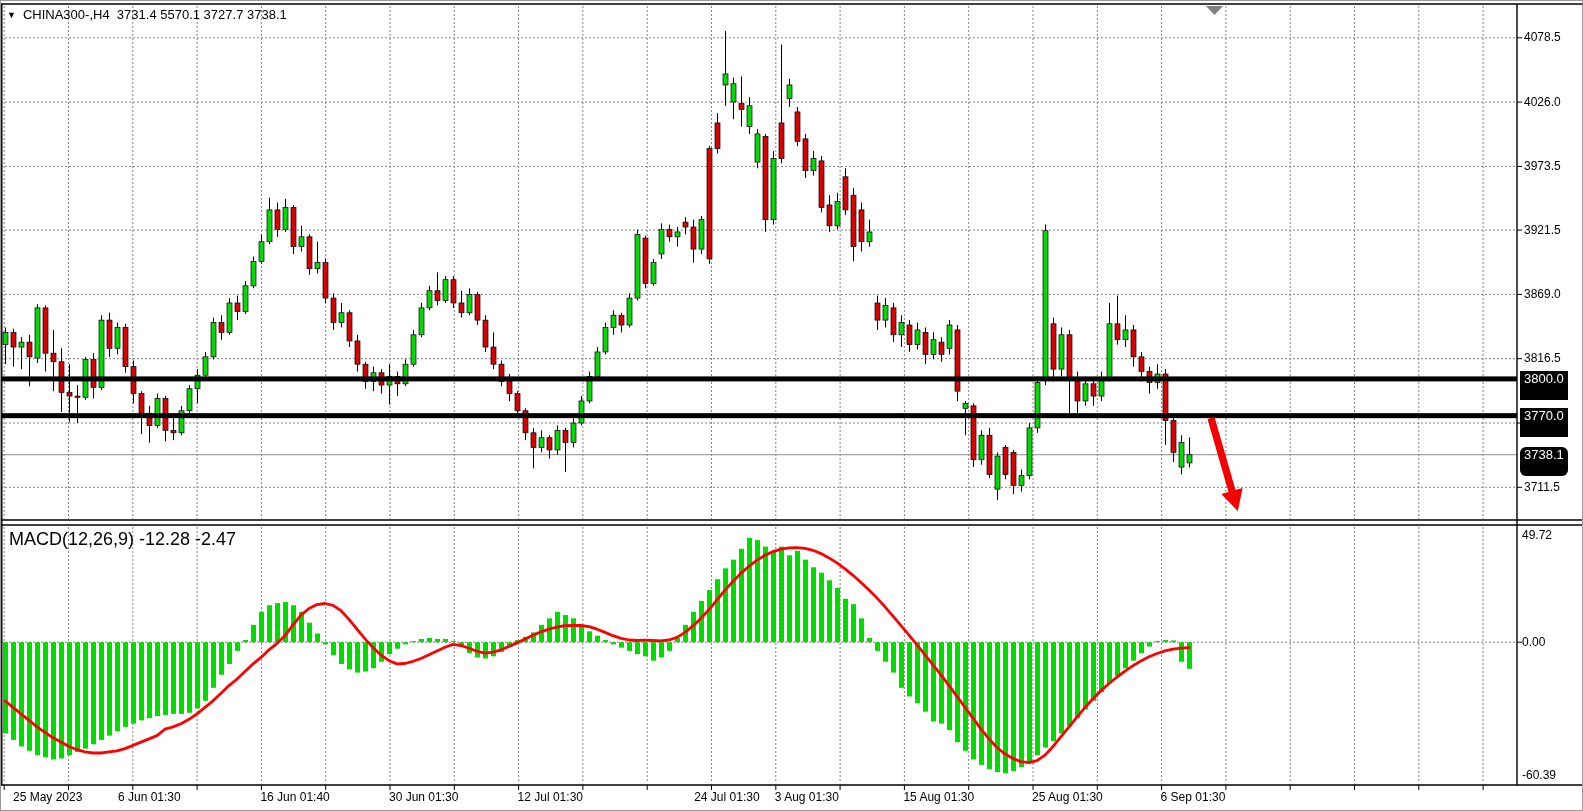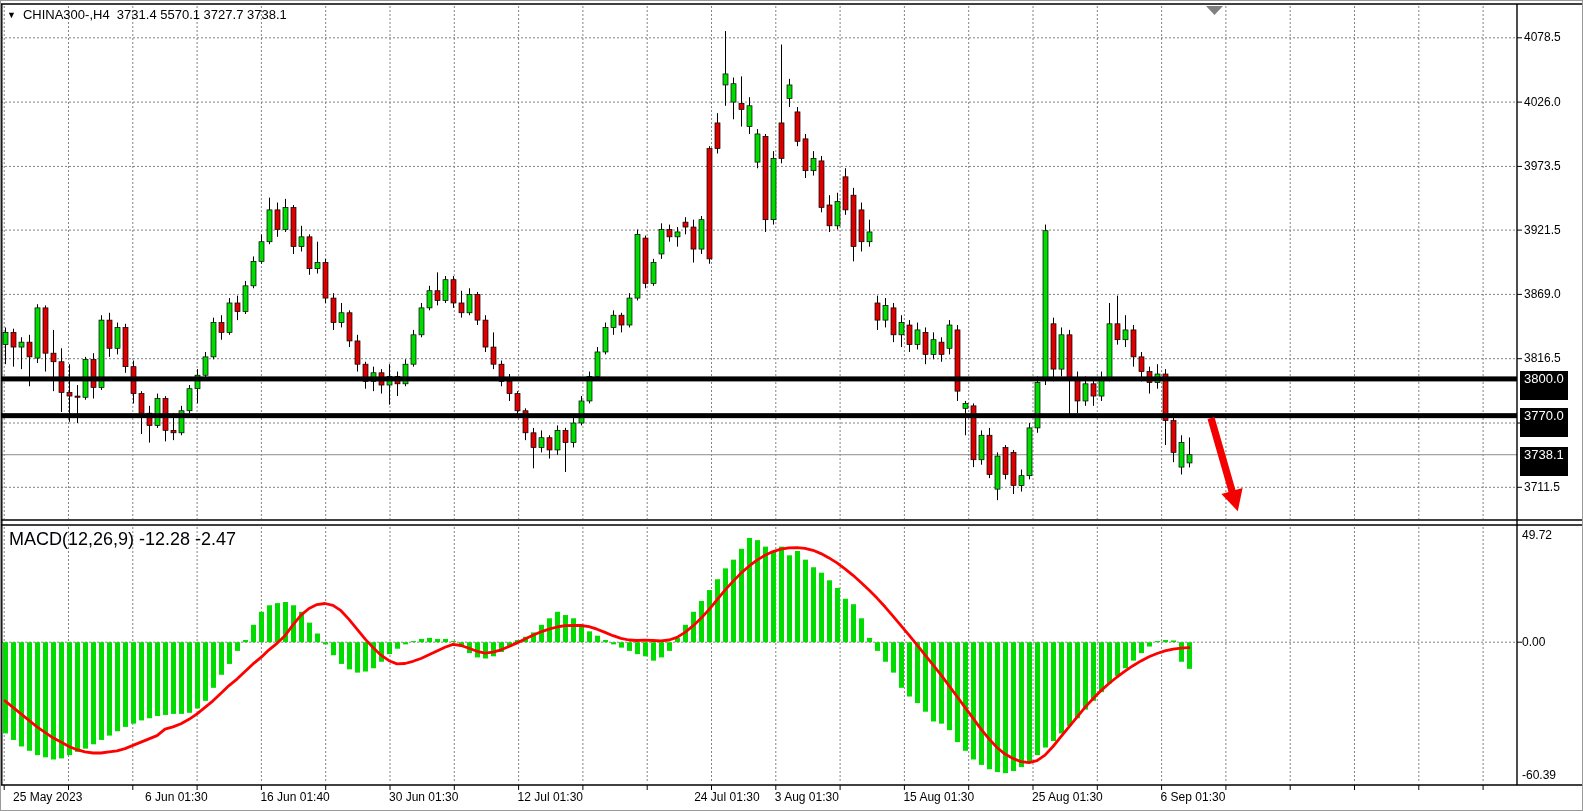"3738.1" div.price-badge { border-radius: none -> 6px }
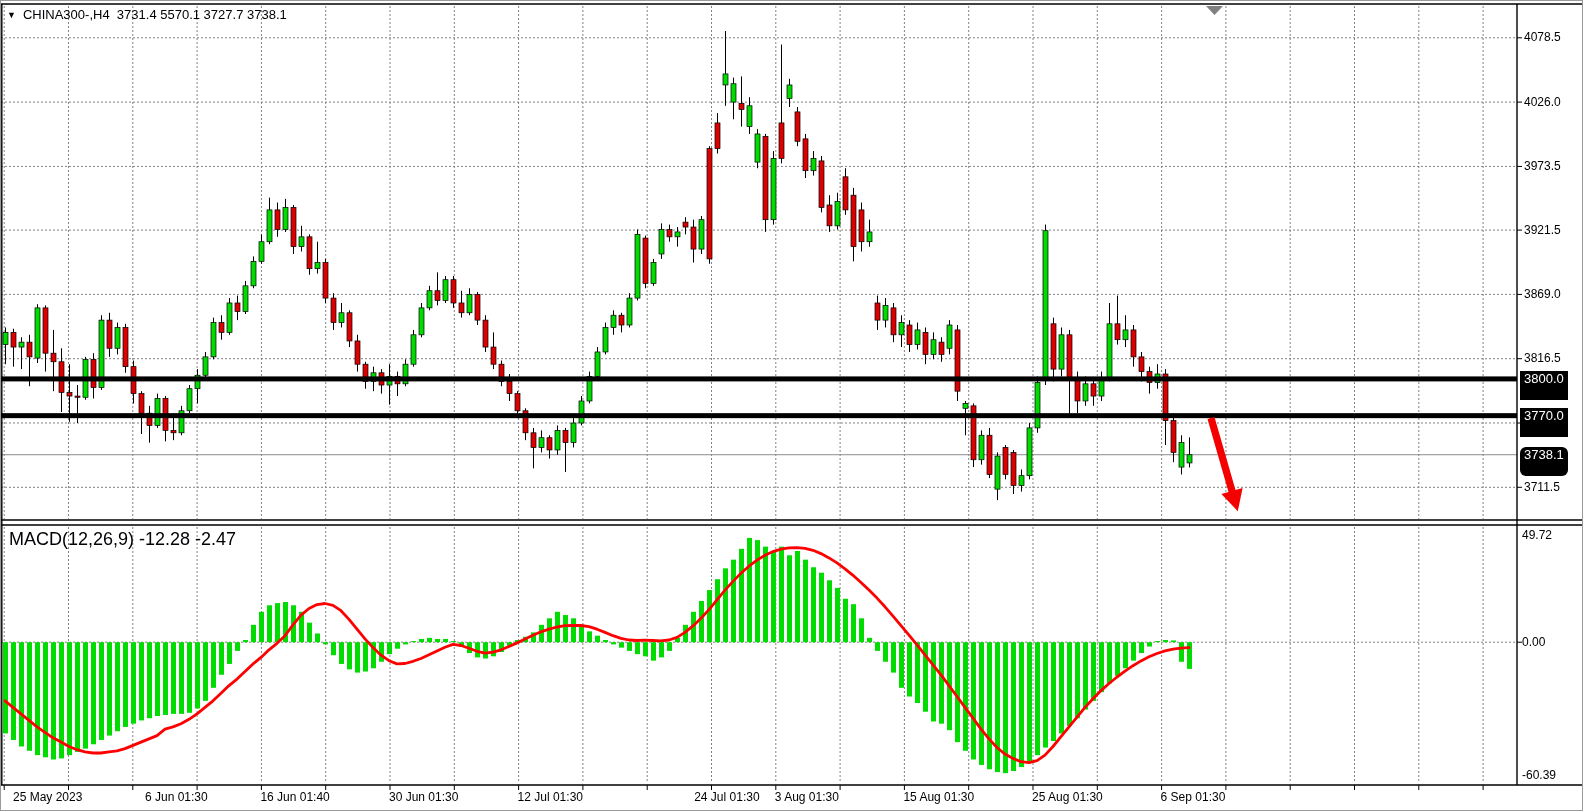"6 Jun 01:30" div.axis-label { left: 144px -> 117px }
